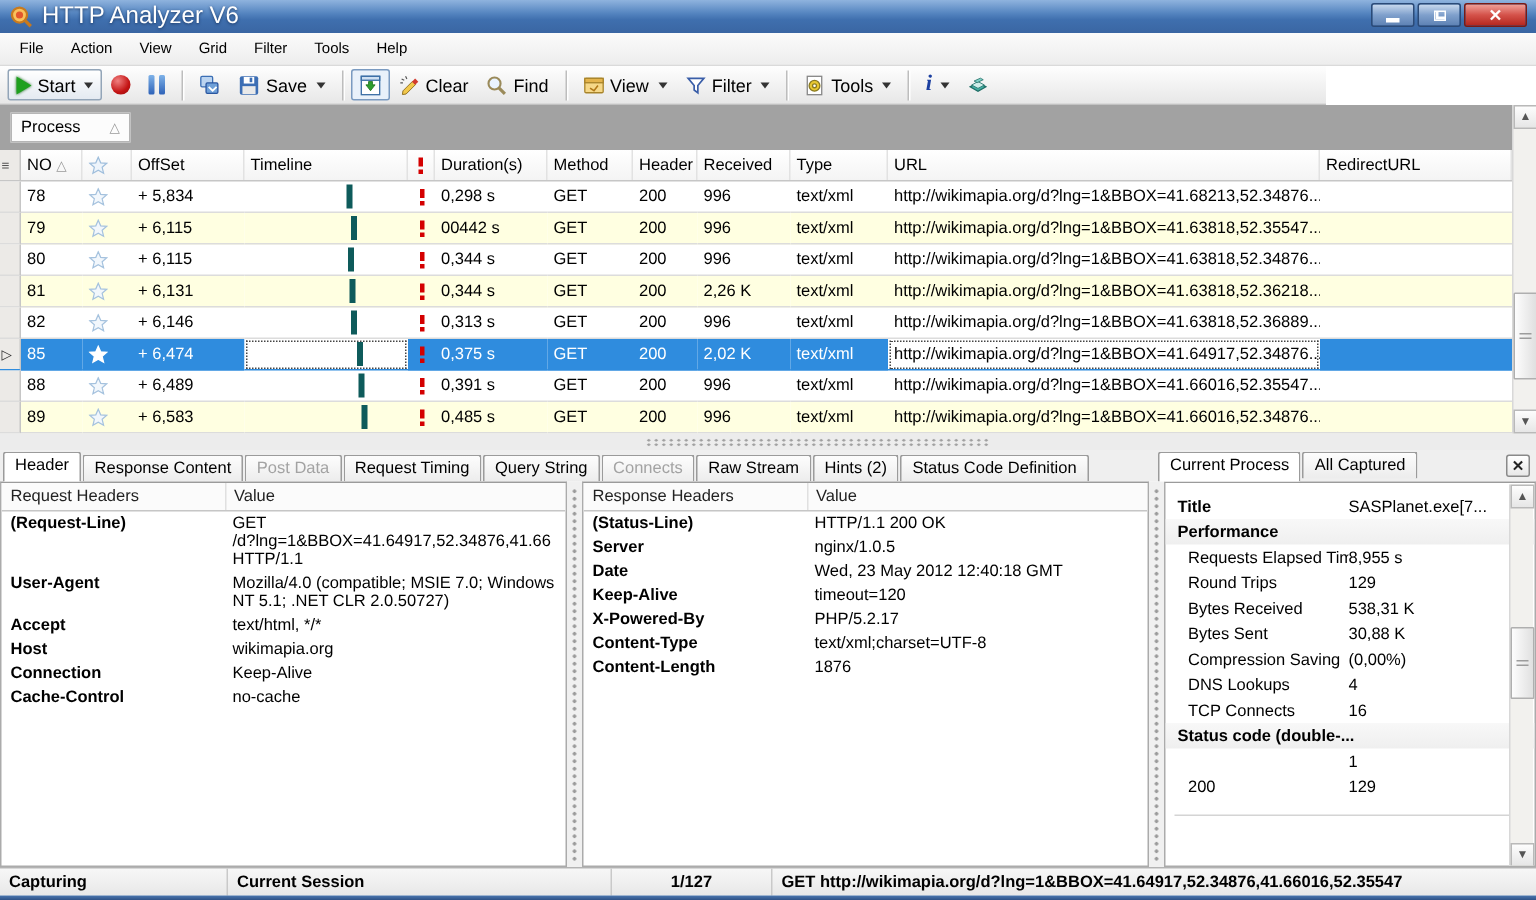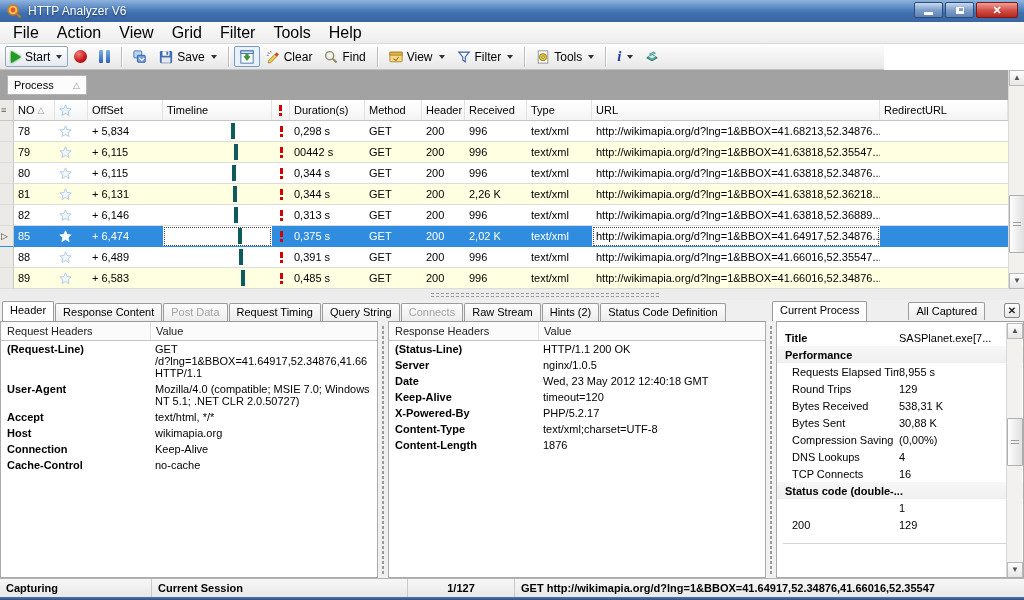"HTTP Analyzer V6" .titlebar .title { font-size: 12px -> 16px }
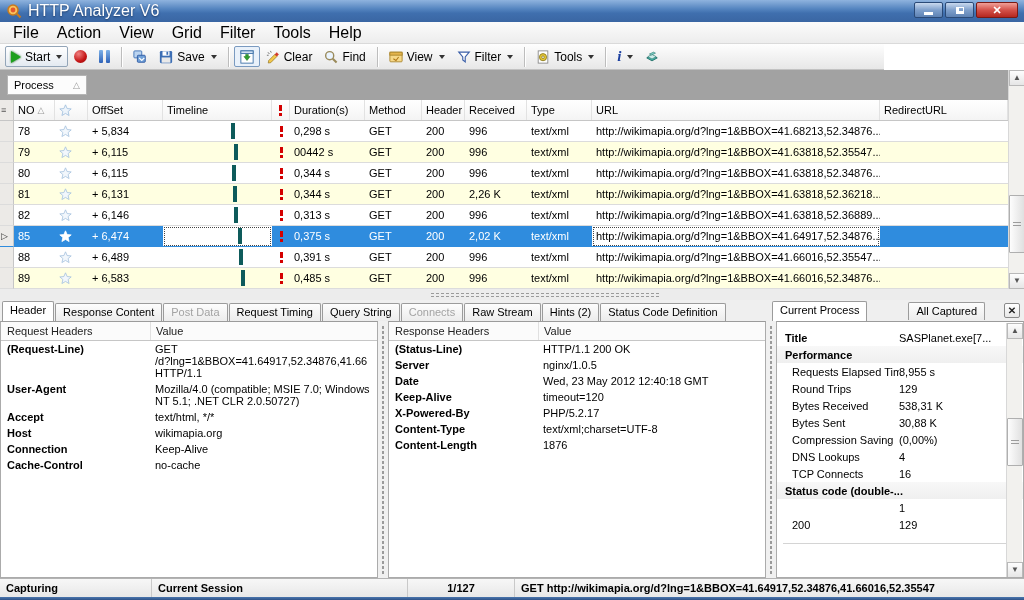"File" .menubar { font-size: 16px -> 10px }
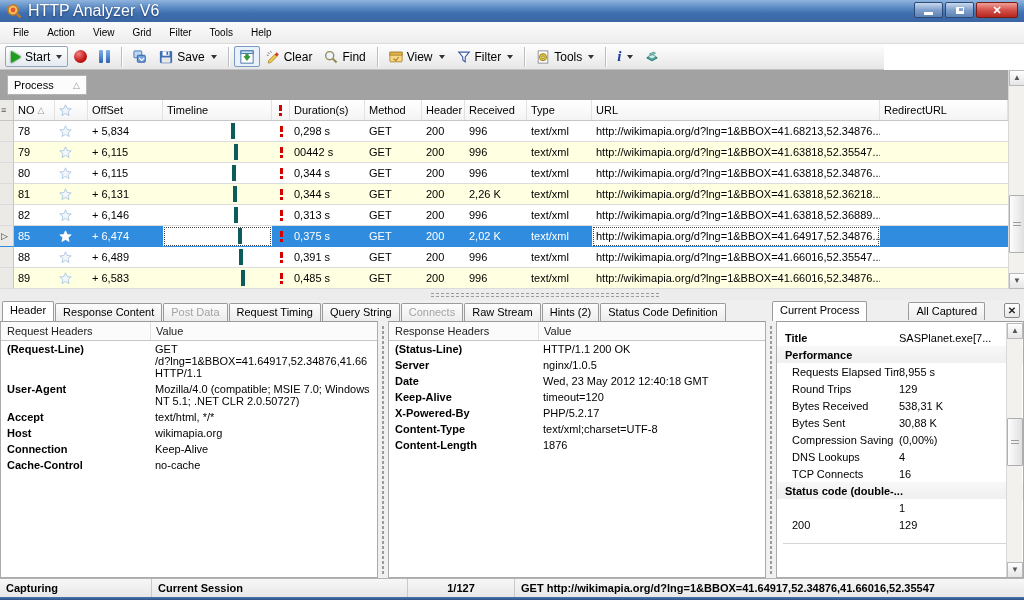"Current Process" .tabs-right { align-items: center -> flex-start; gap: 40px -> none }
